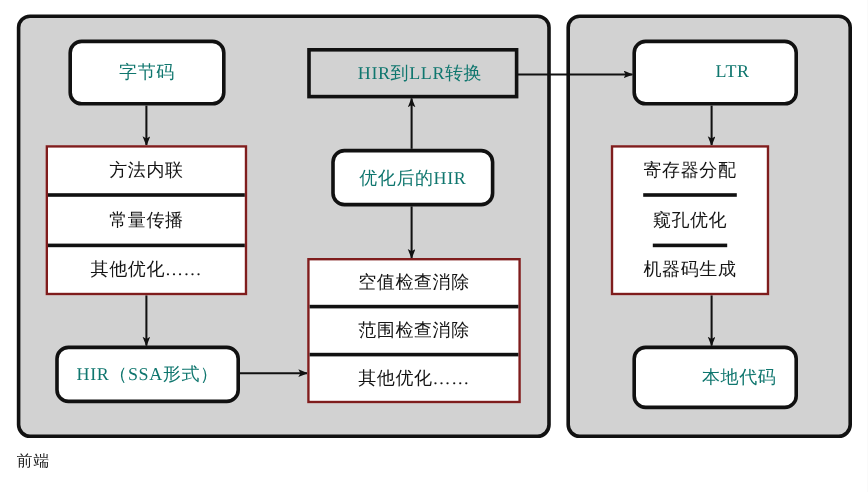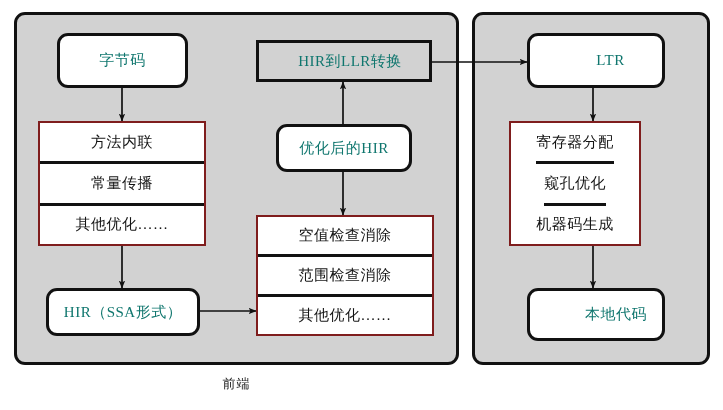"前端" .panel-caption { text-align: center -> none }
